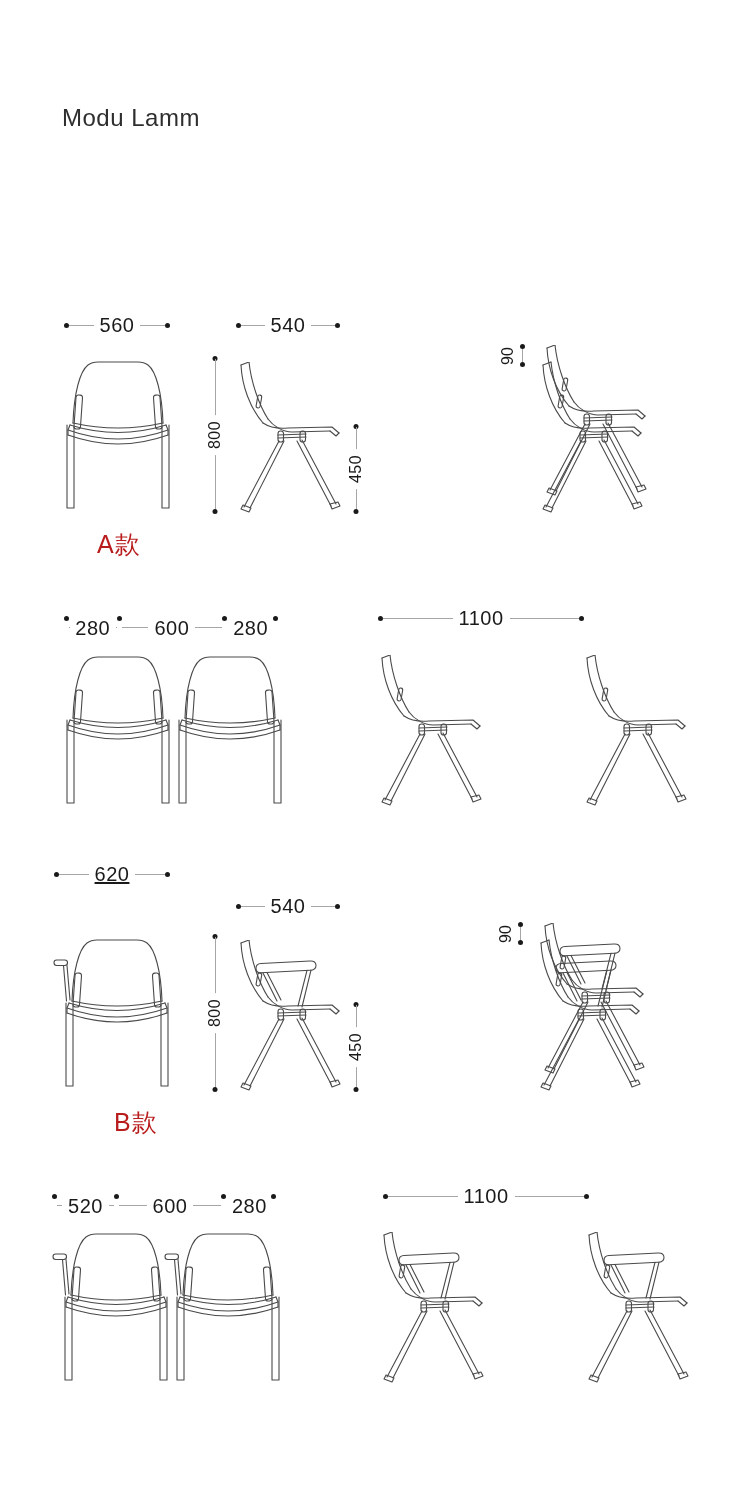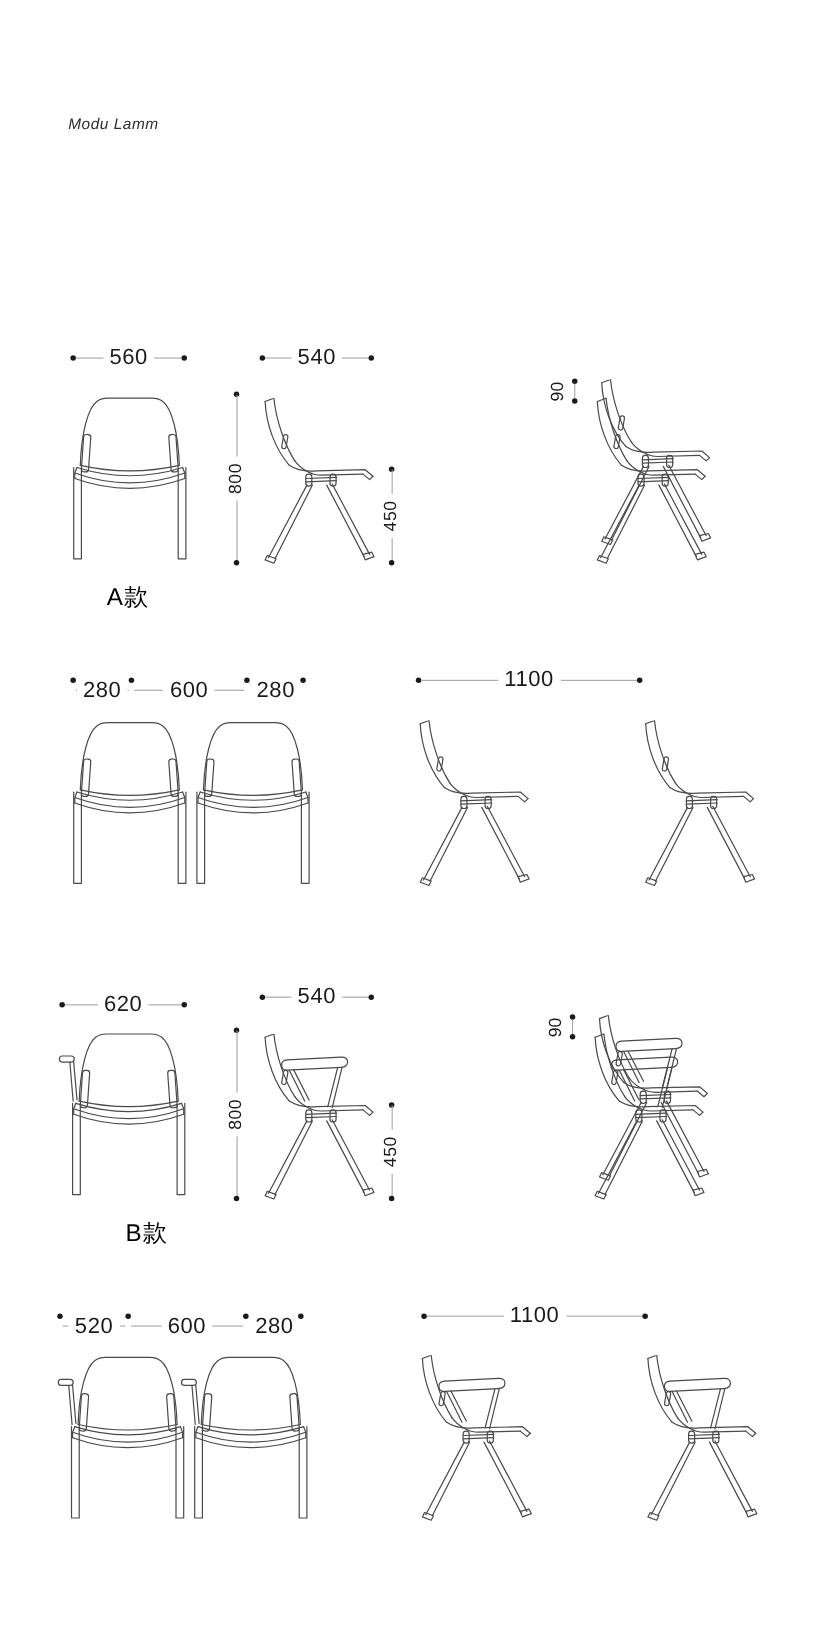"Modu Lamm" .hdr .sub { font-size: 14px -> 24px; font-style: italic -> none }
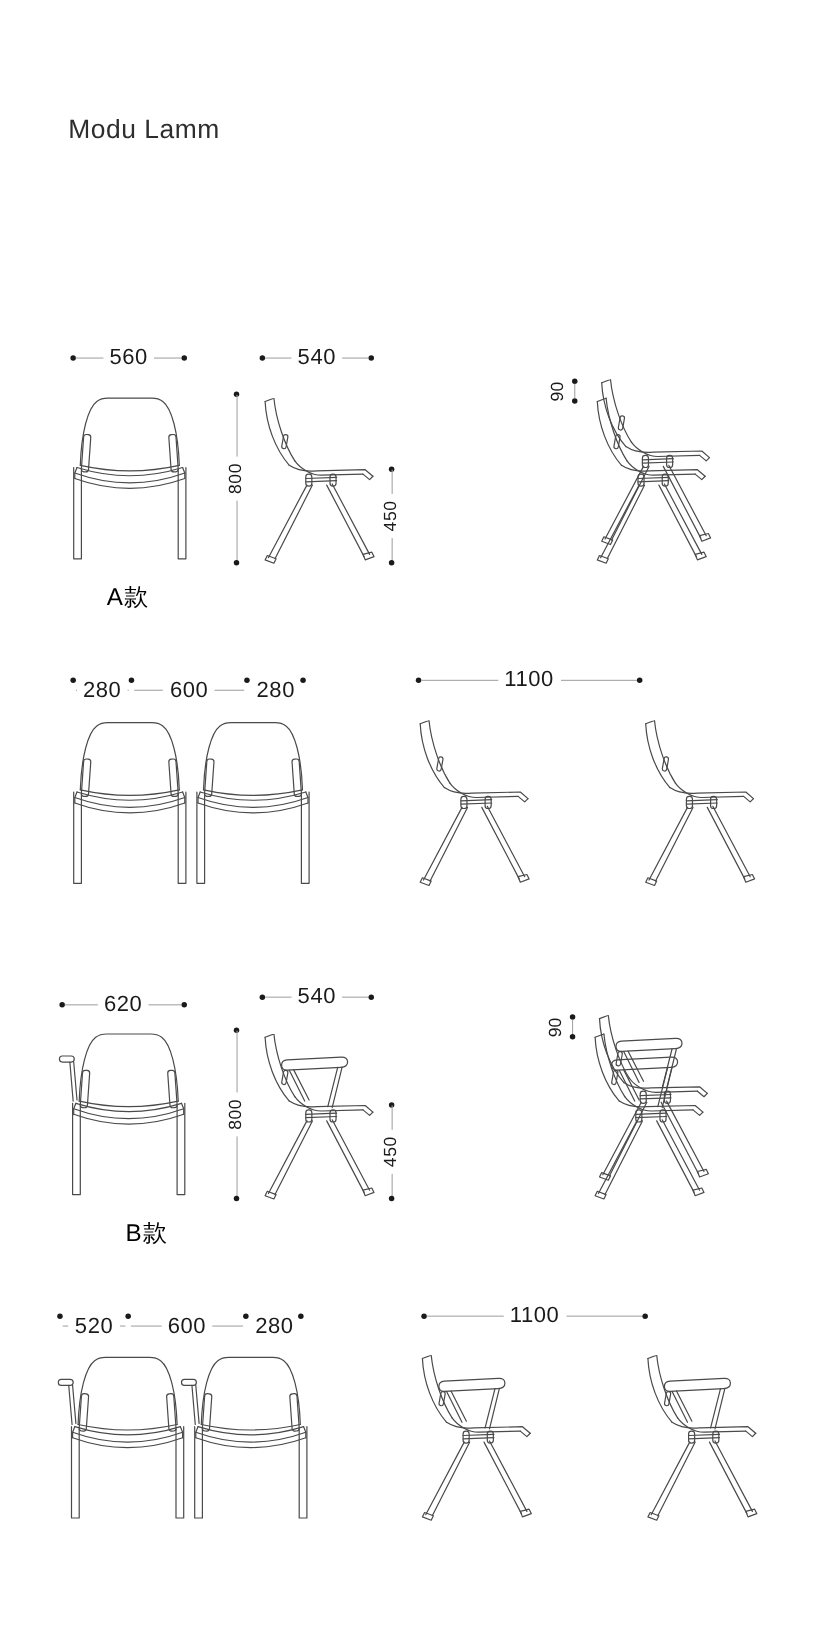"A款" .seclabel { color: #000000 -> #b91c1c; font-size: 22px -> 25px }
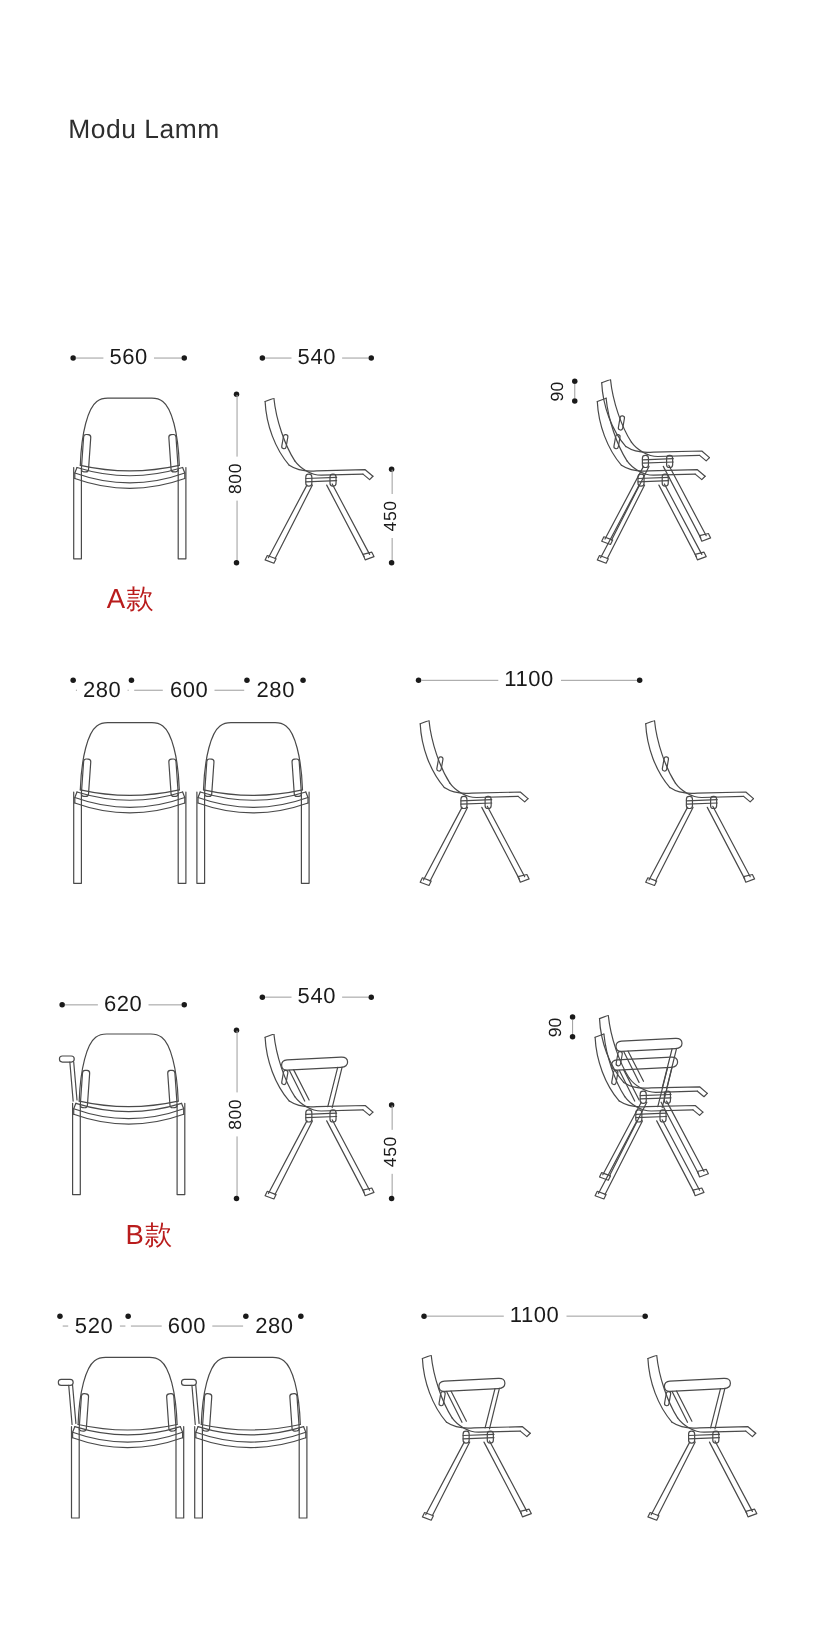"620" div.dimh { text-decoration: none -> underline; top: 906px -> 867px }
